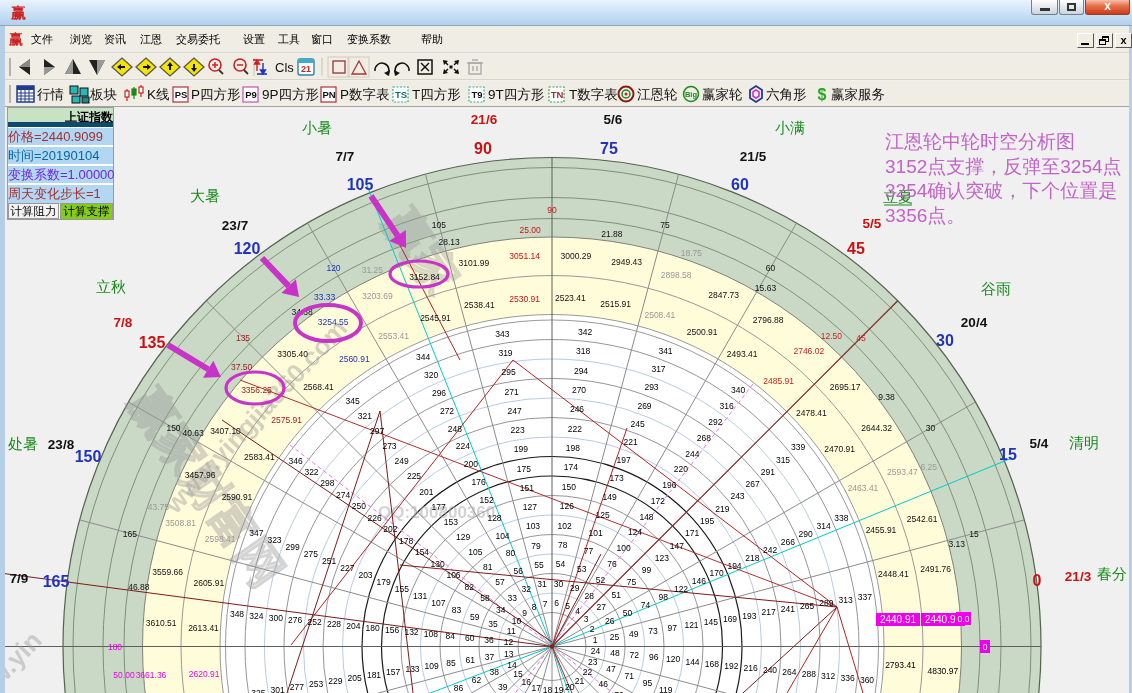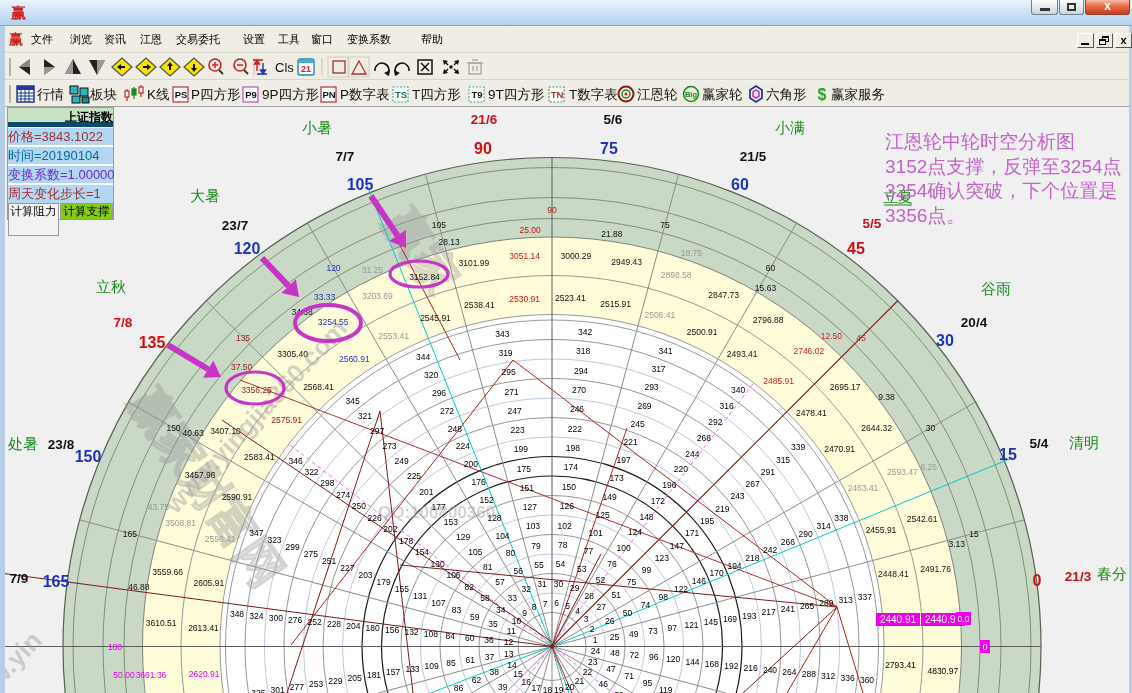"价格=3843.1022" div.abs { text: 3843.1022 -> 2440.9099 }
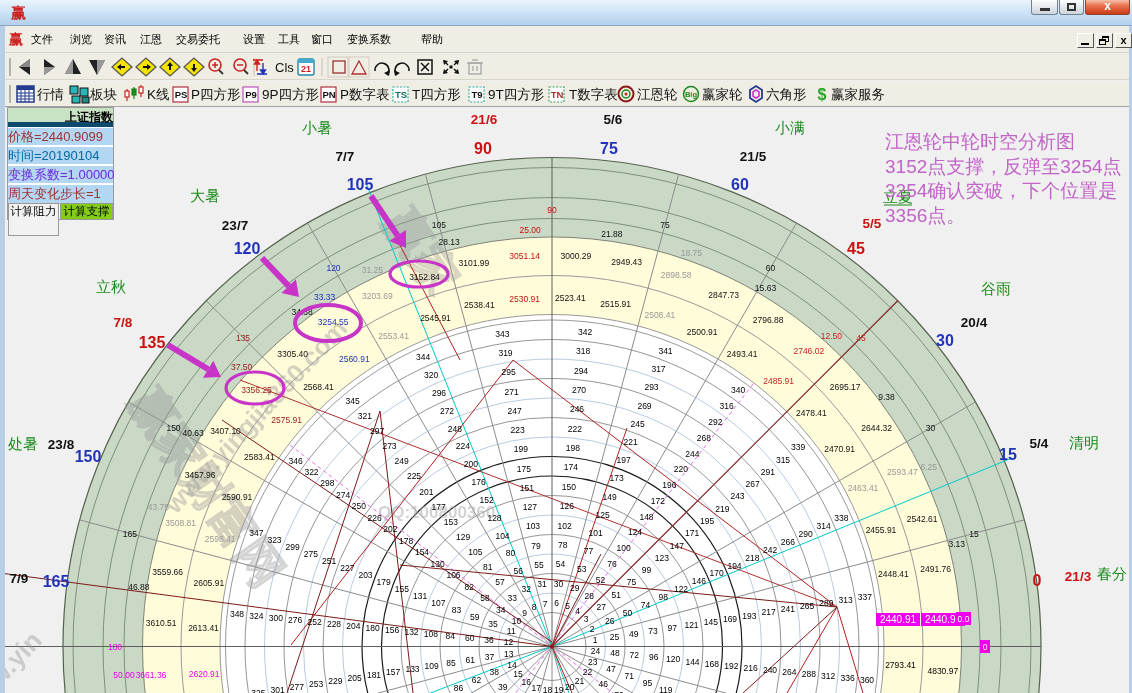"计算阻力" div.abs { height: 33px -> 16px }
